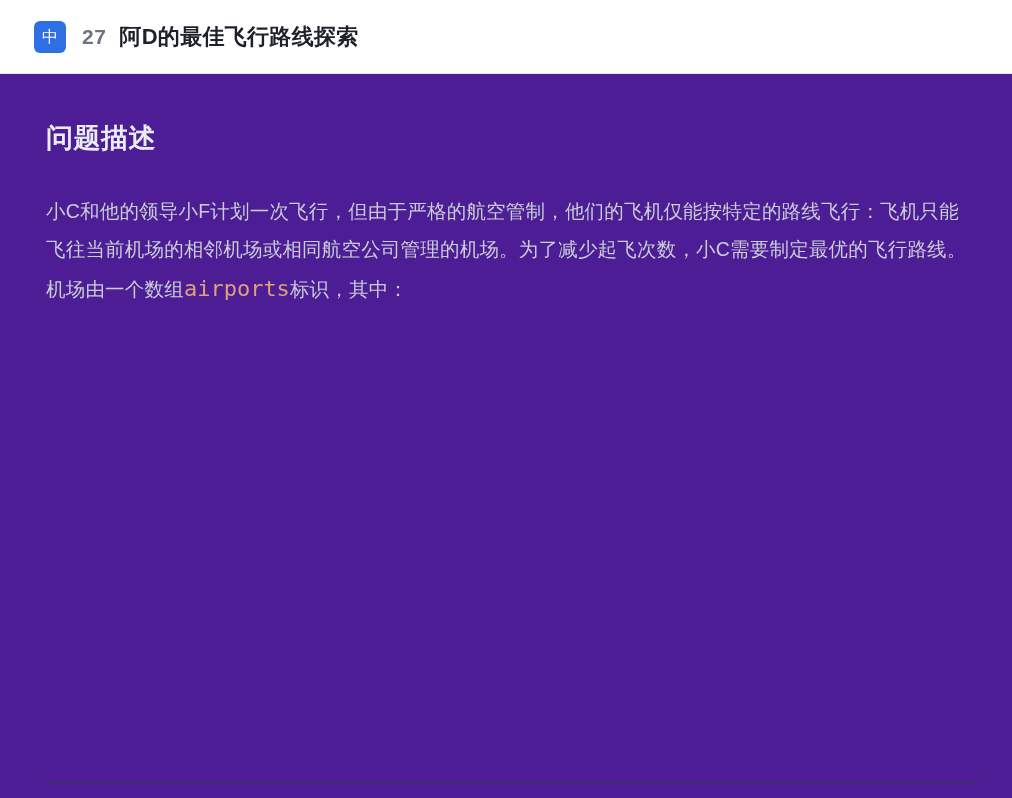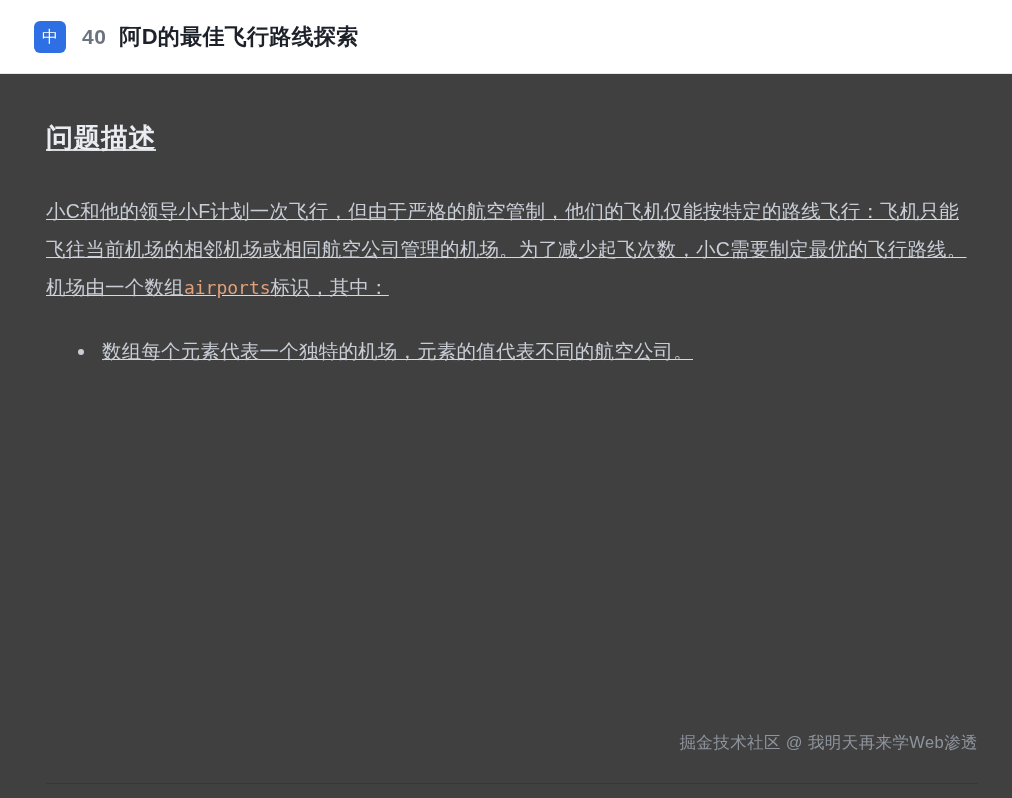"40" div.prob-number { text: 40 -> 27 }
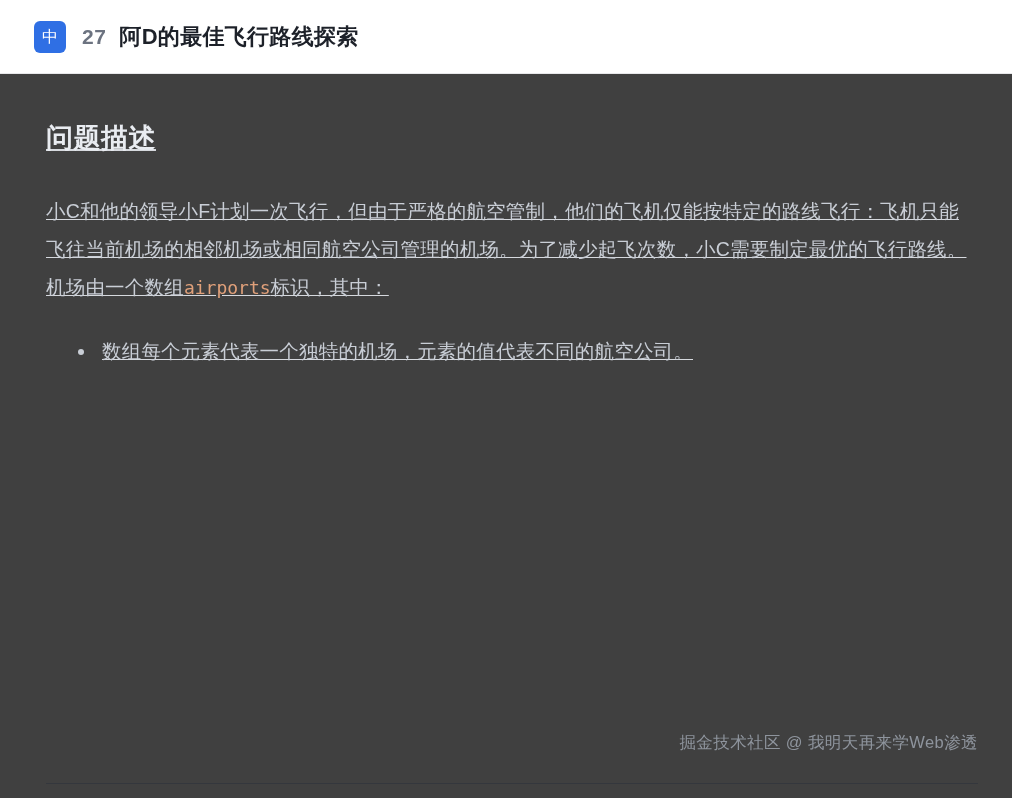"问题描述" .article { background: #404040 -> #4c1d95; text-decoration: underline -> none }
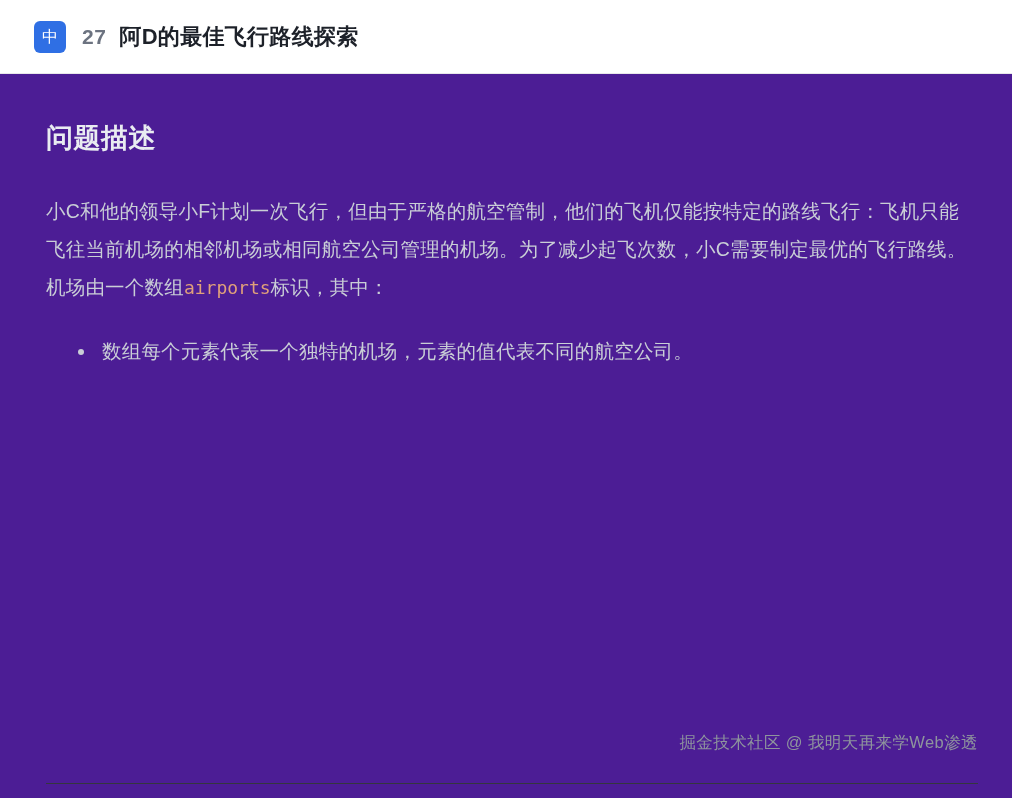"airports" code, .code { font-size: 18px -> 22px }
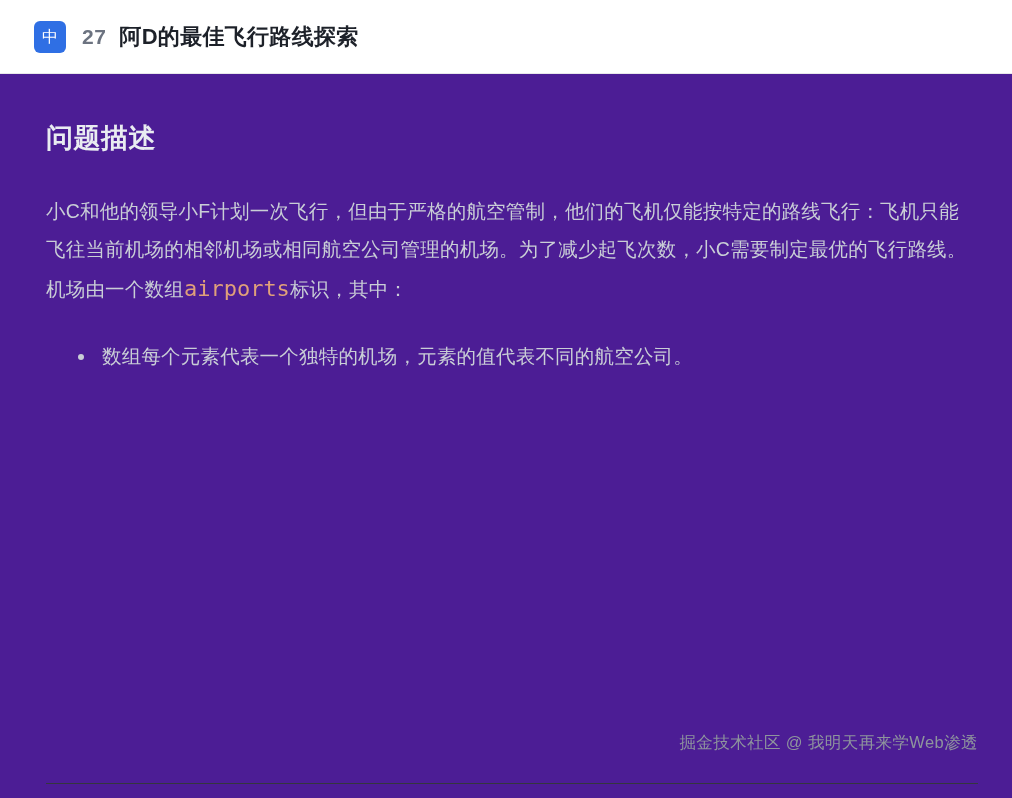"数组每个元素代表一个独特的机场，元素的值代表不同的航空公司。" li { html: <li><span>数组每个元素代表一个独特的机场，元素的值代表不同的航空公司。</span></li> -> none }
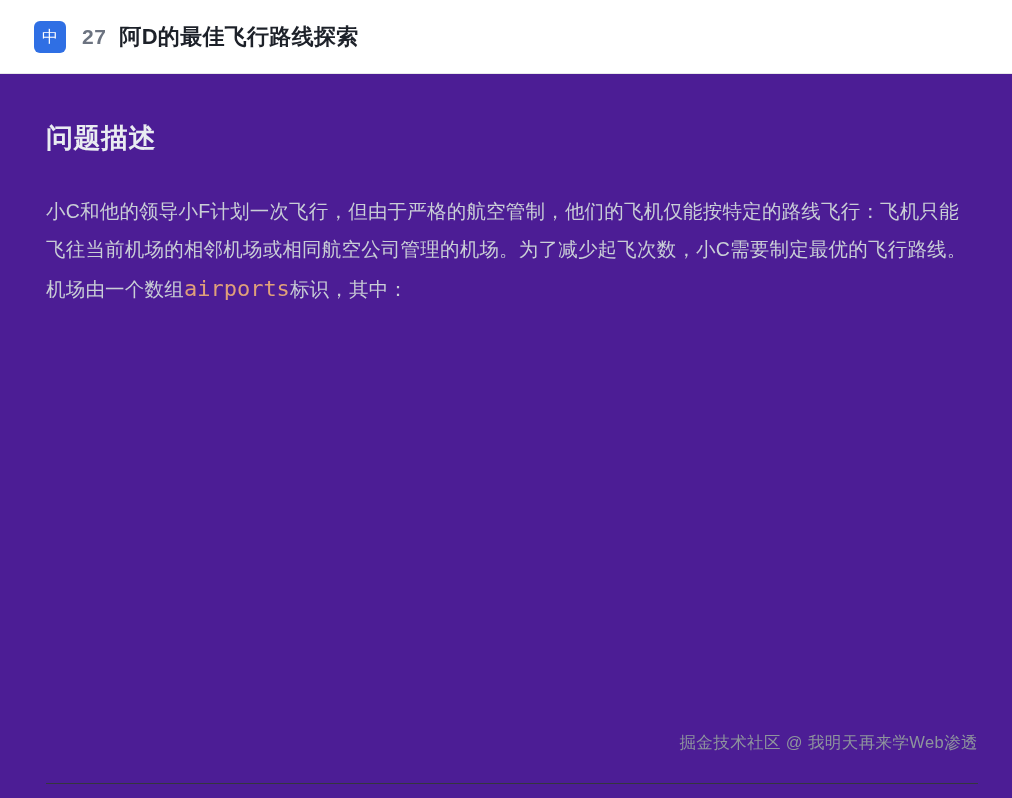"掘金技术社区 @ 我明天再来学Web渗透" div.watermark { html: <div>掘金技术社区 @ 我明天再来学Web渗透</div> -> none }
